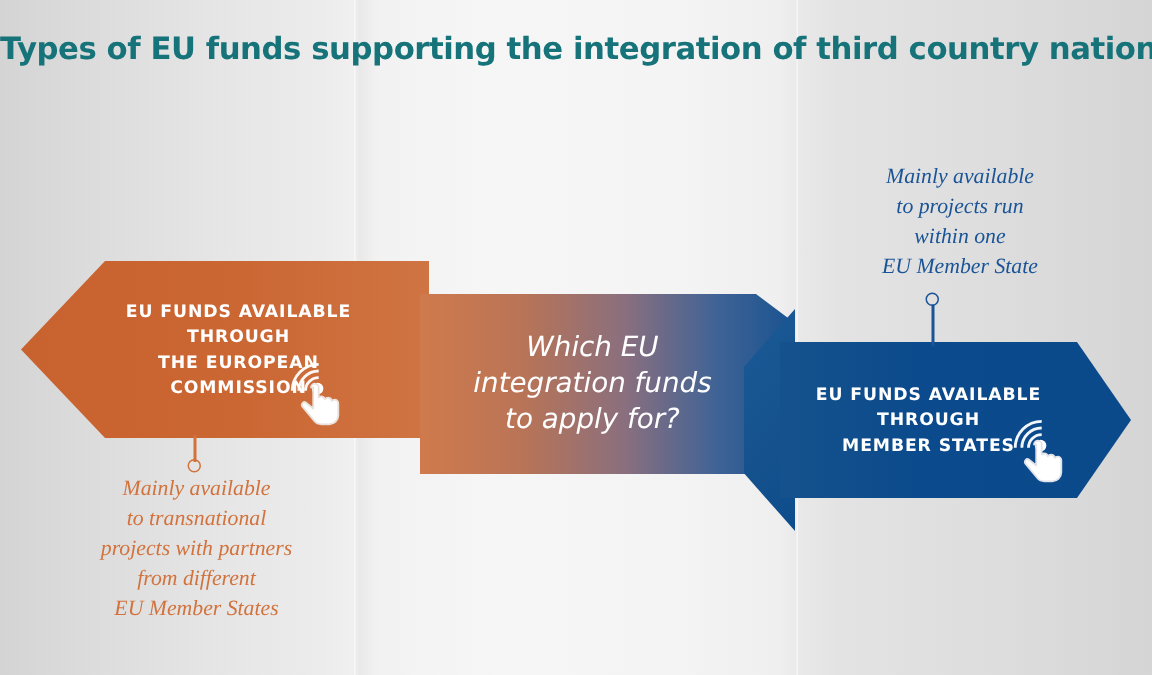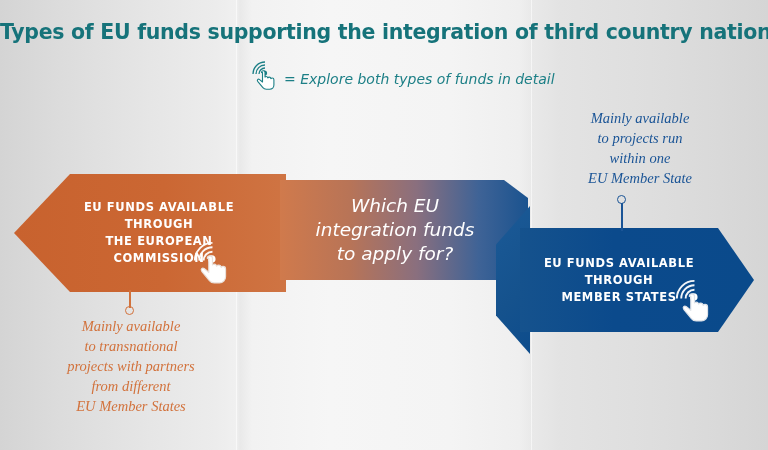"= Explore both types of" div { html: <div> <span> <svg> <g> <path></path> <path></path> <path></path> </g> <circle></circle> <path></path> </svg> </span> <span>= Explore both types of funds in detail</span> </div> -> none }
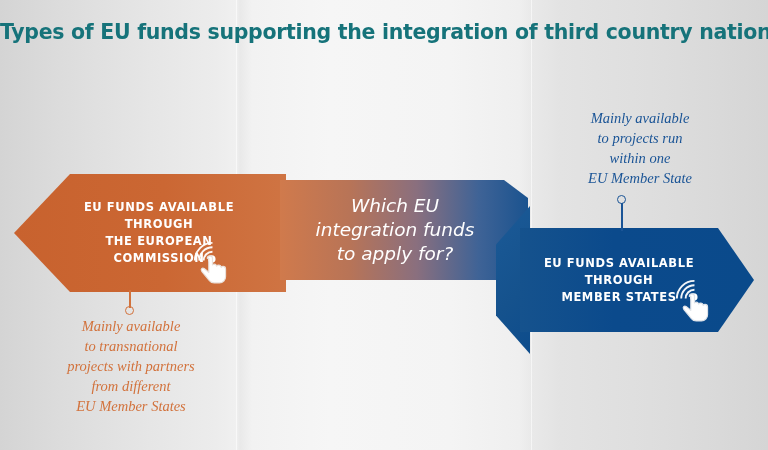"Which EU" #band-center { height: 100px -> 120px; top: 180px -> 196px }
